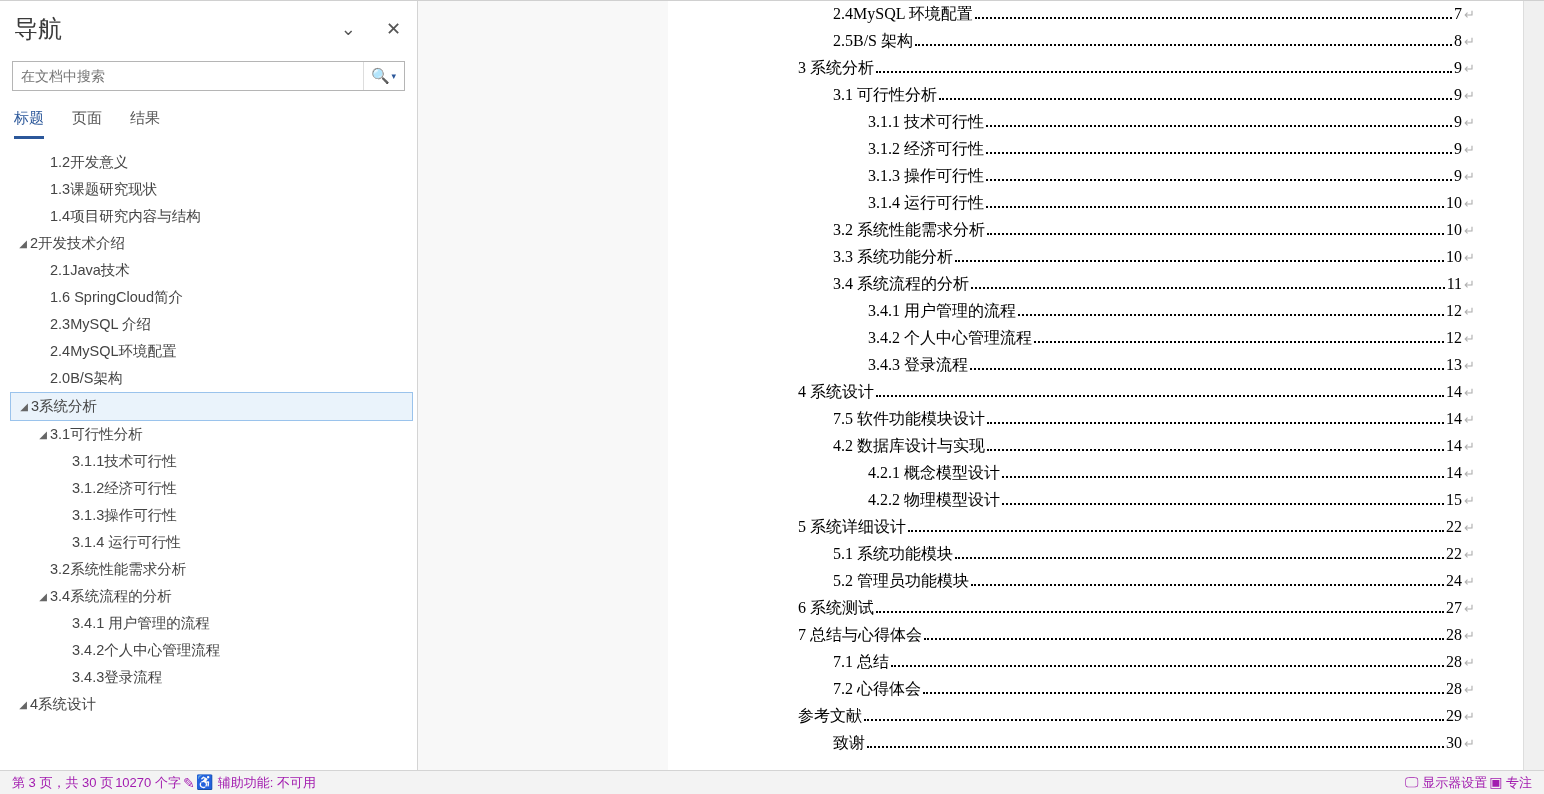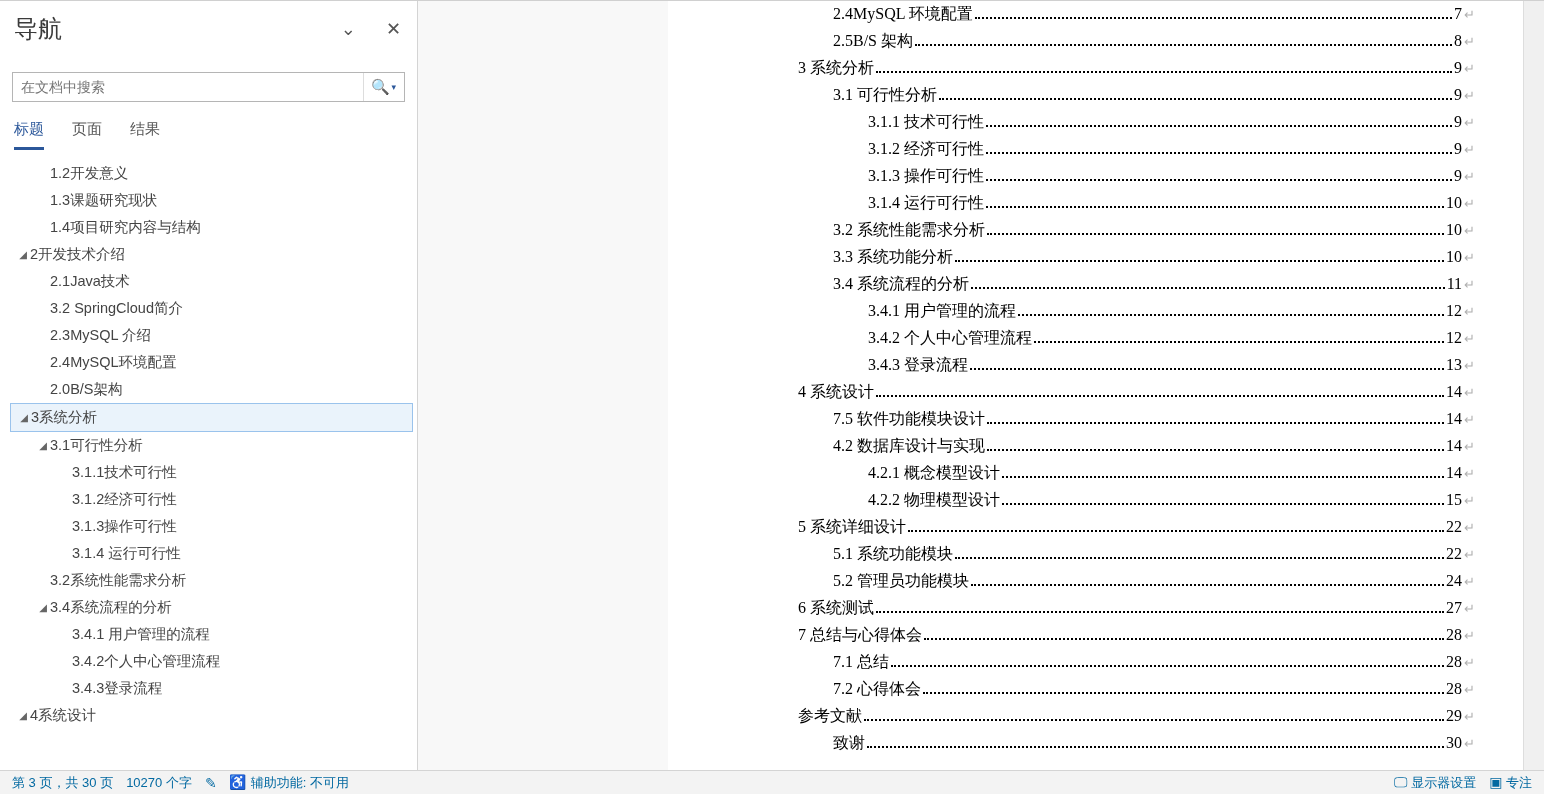"在文档中搜索" .search-box { margin-top: 11px -> none }
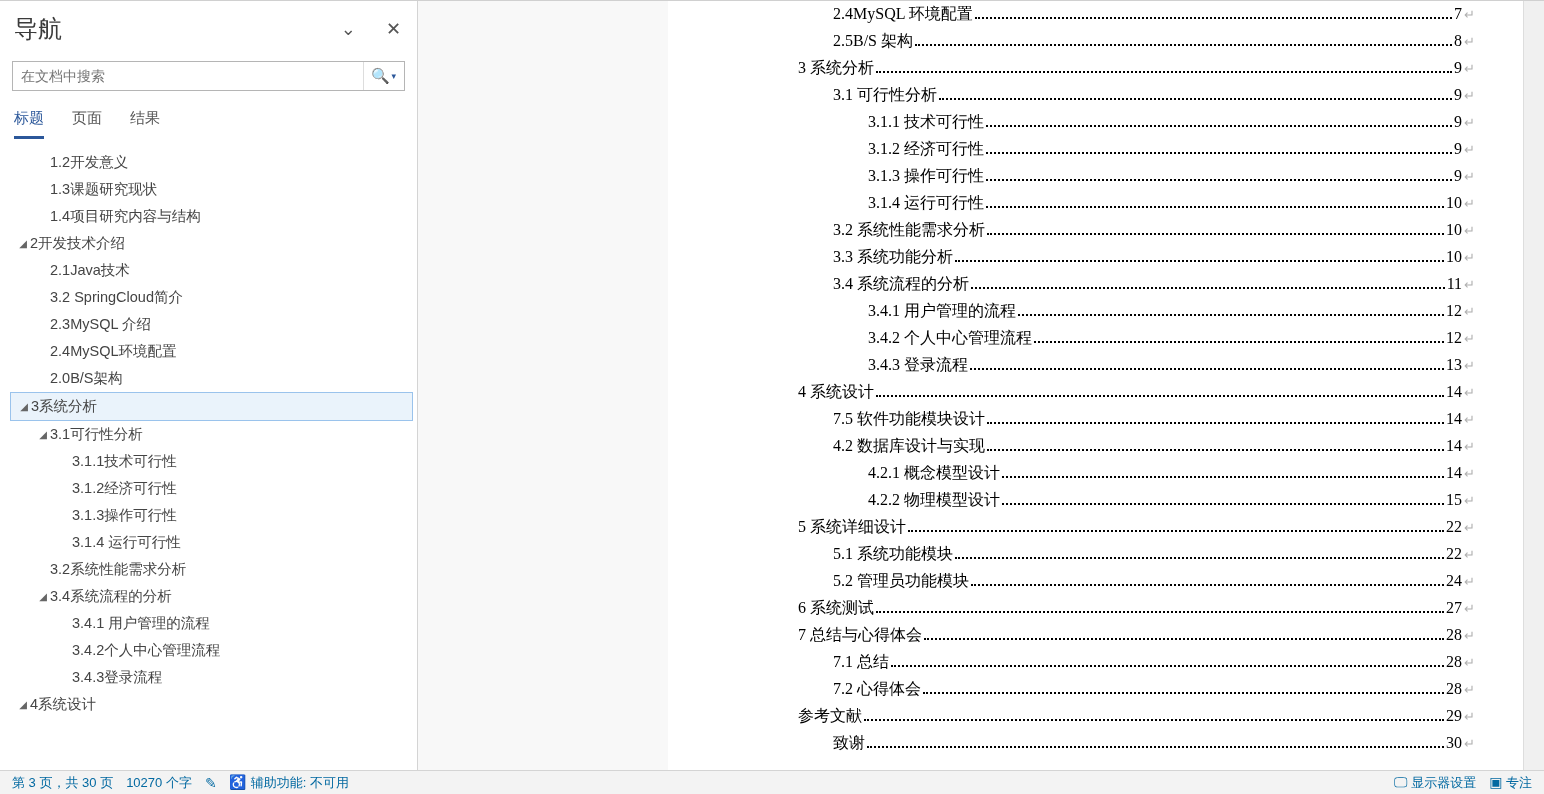"3.2 SpringCloud简介" span { text: 3.2 -> 1.6 }
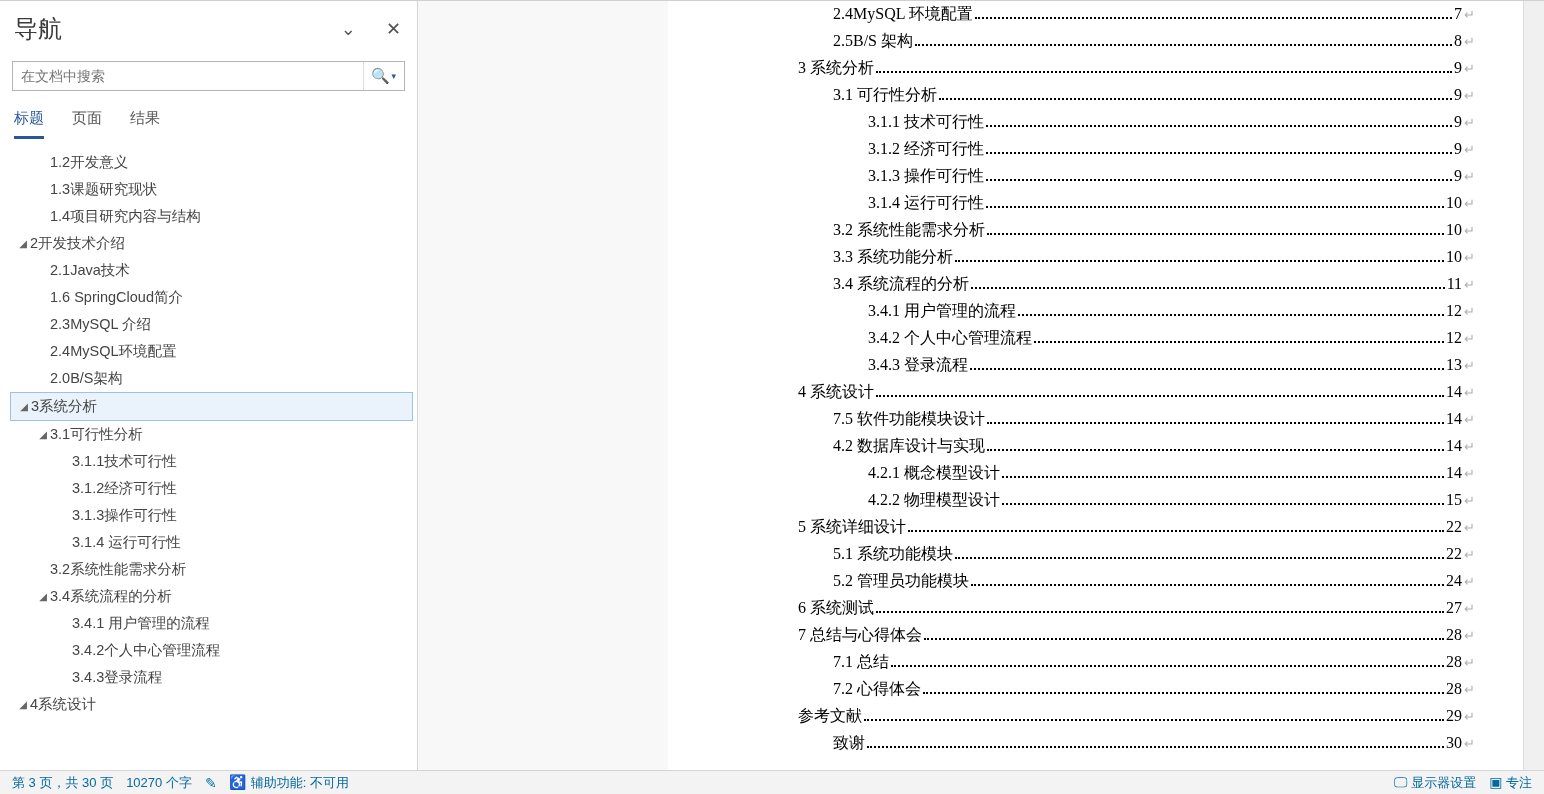"第 3 页，共 30 页" .status-bar { color: #0369a1 -> #a21caf; gap: 13px -> 2px }
